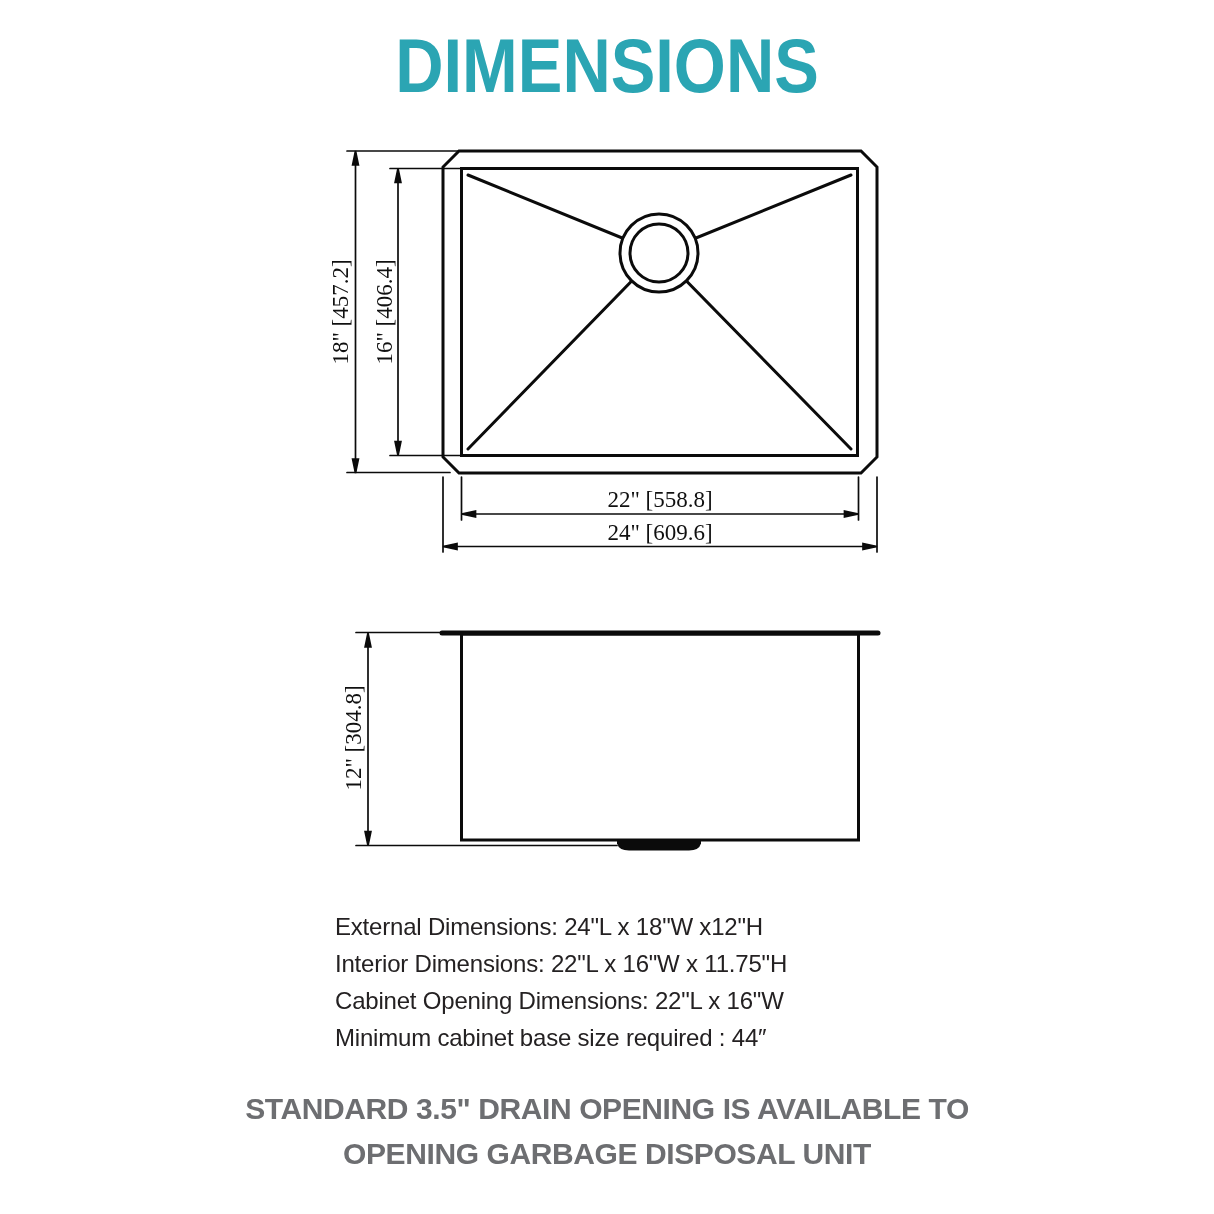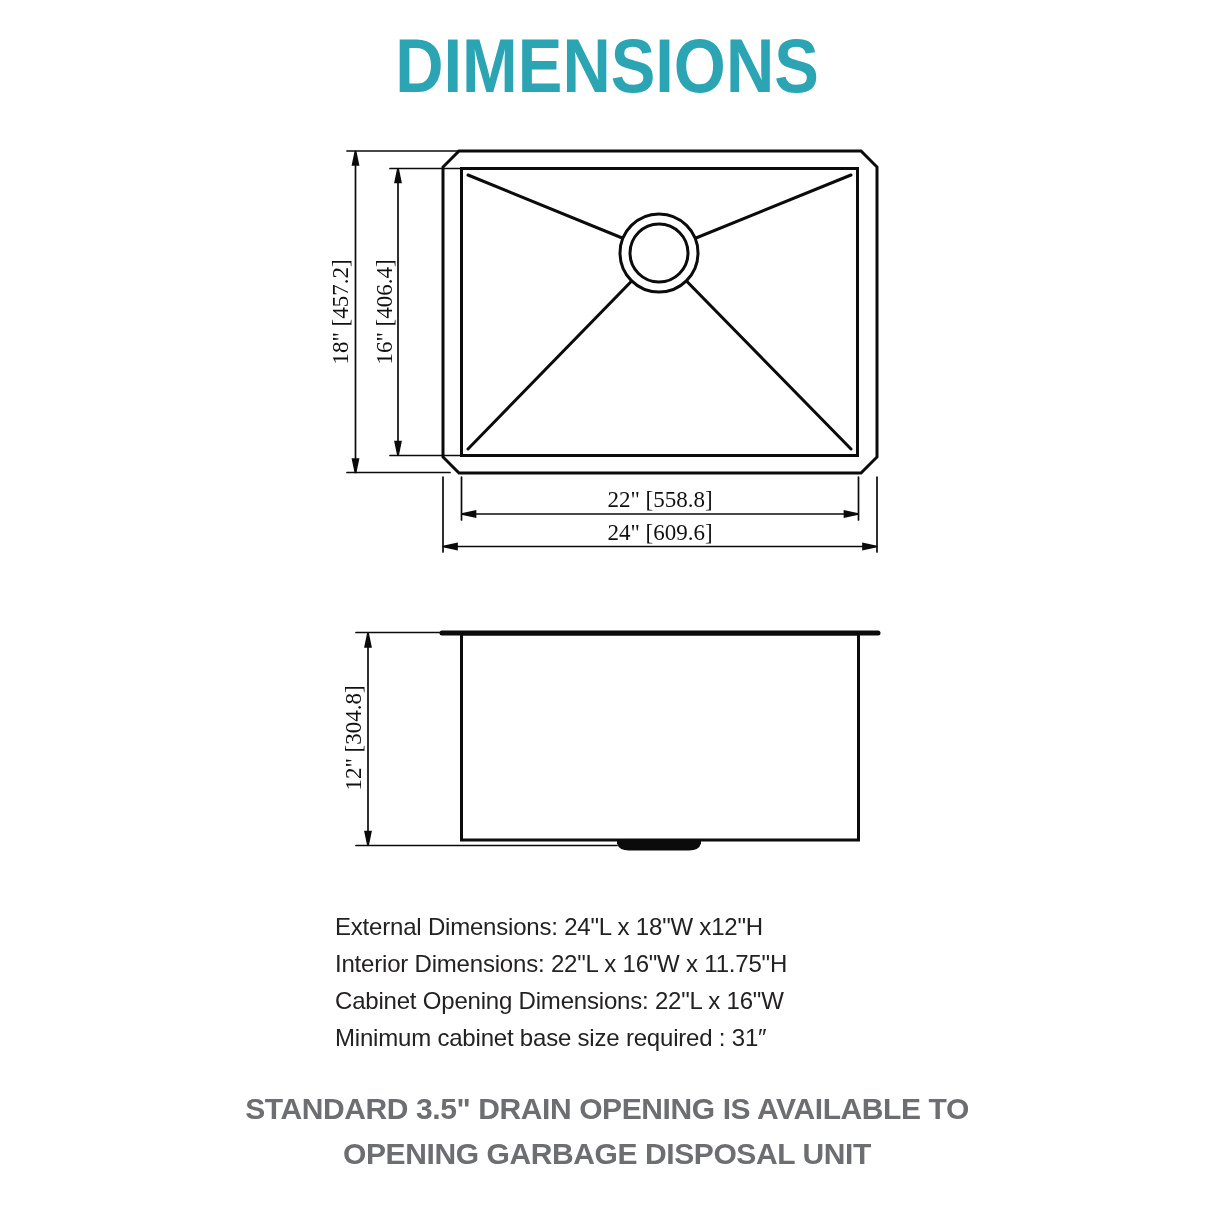"Minimum cabinet base size required" div { text: 31 -> 44 }
